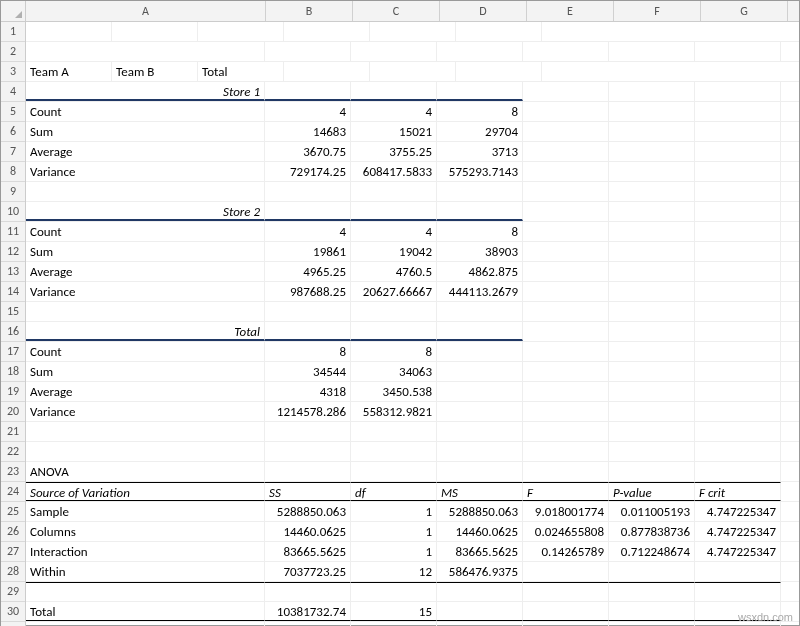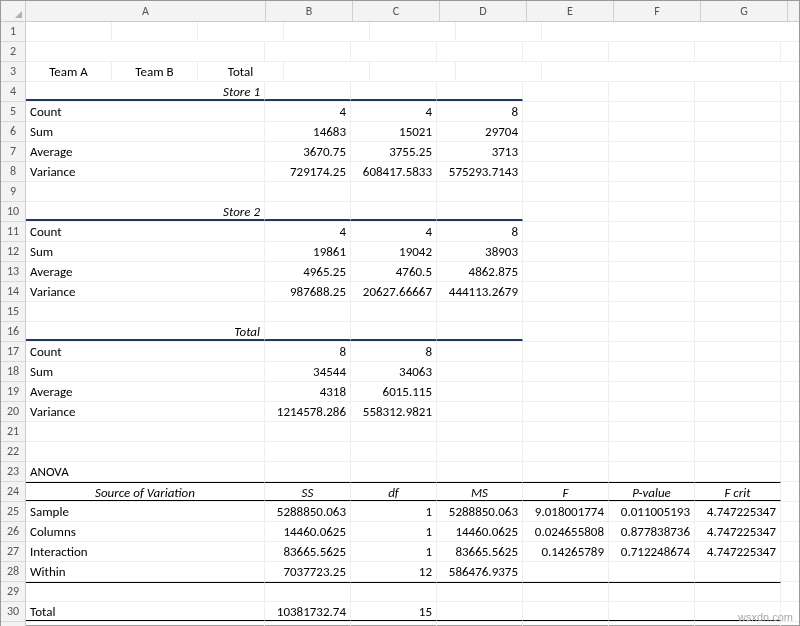"Team A" .c { text-align: center -> none }
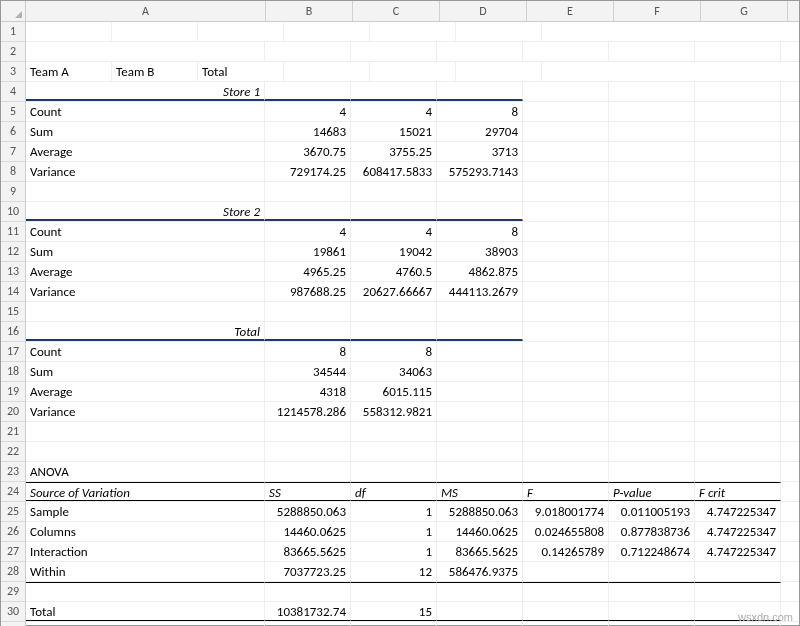"6015.115" div.cell { text: 6015.115 -> 3450.538 }
